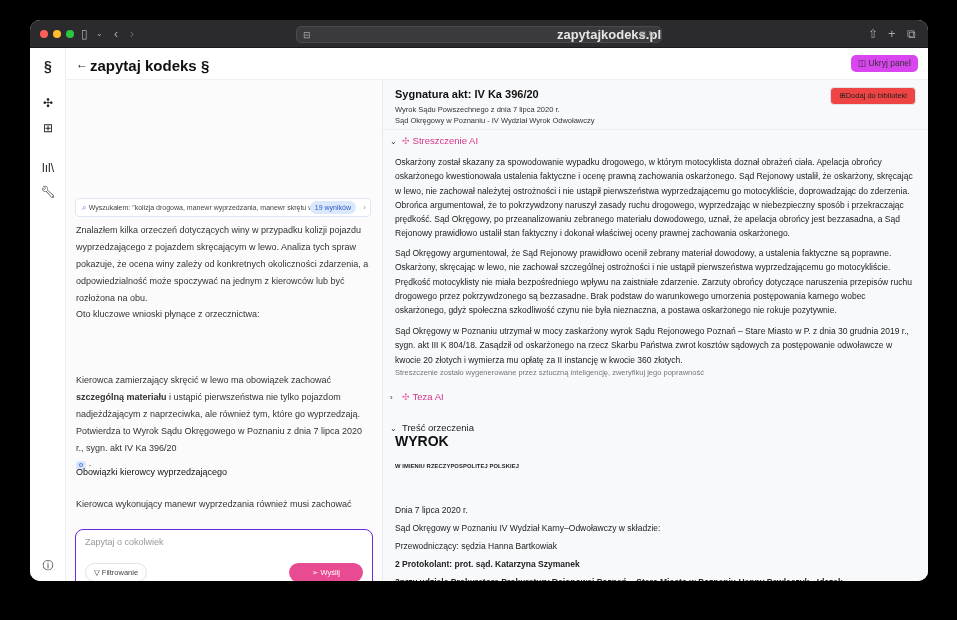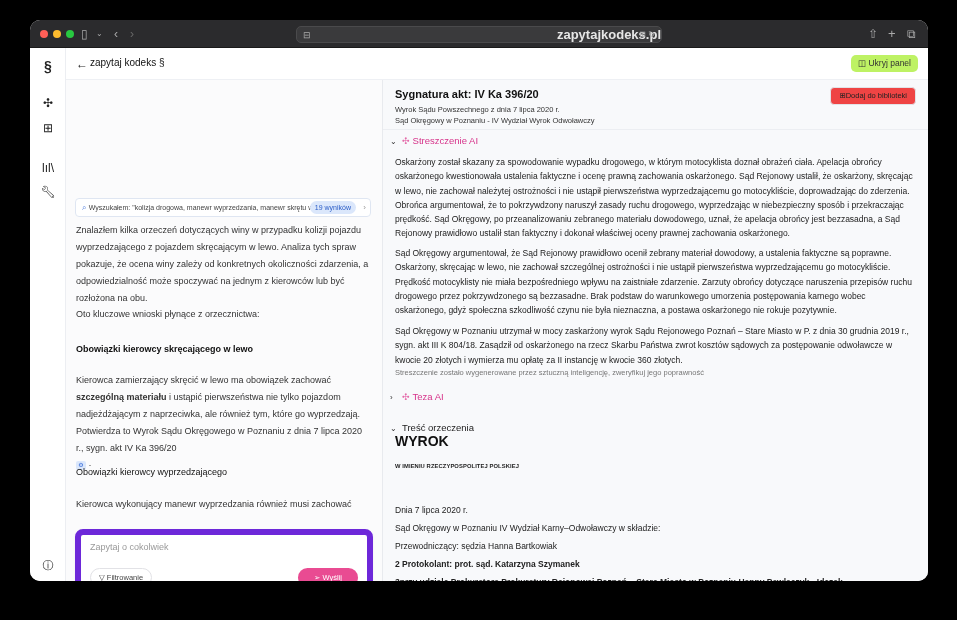"zapytaj kodeks §" .apptitle { font-size: 10px -> 15px; font-weight: normal -> bold }
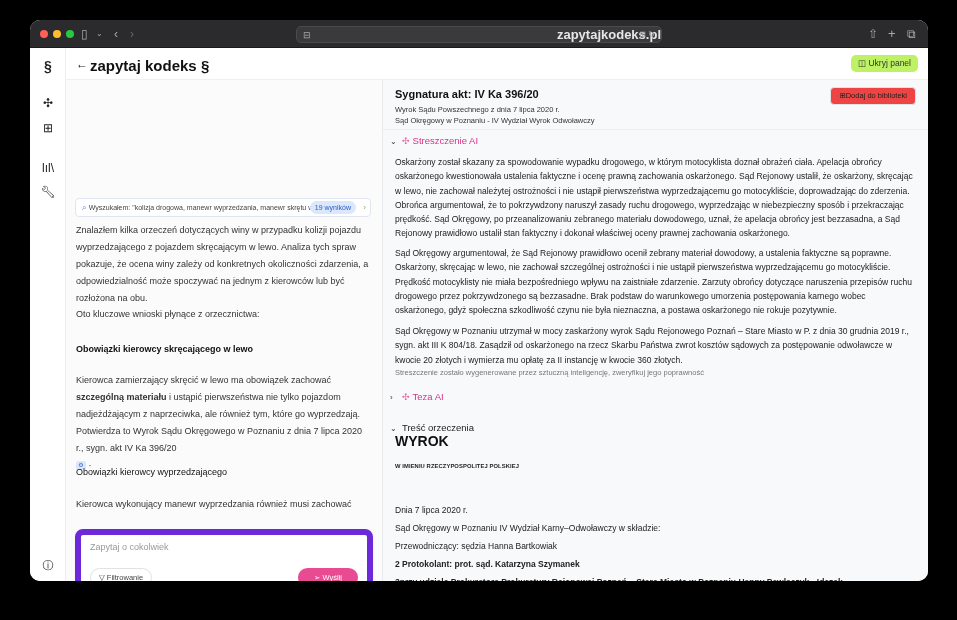"◫ Ukryj panel" .hidebtn { background: #bef264 -> #d946ef }
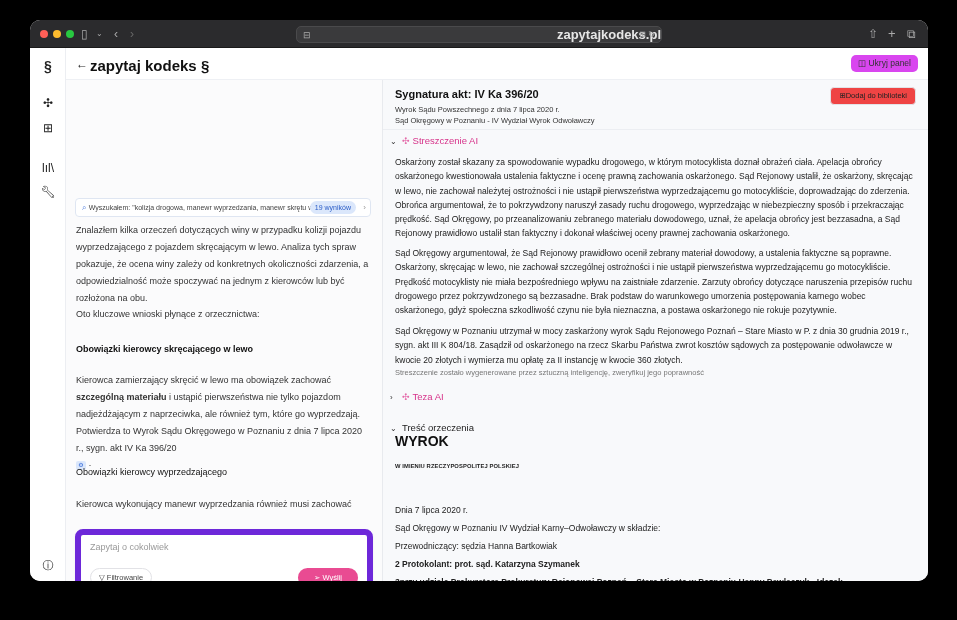"Obowiązki kierowcy skręcającego w lewo" div.ctext { html: <div>Obowiązki kierowcy skręcającego w lewo</div> -> none }
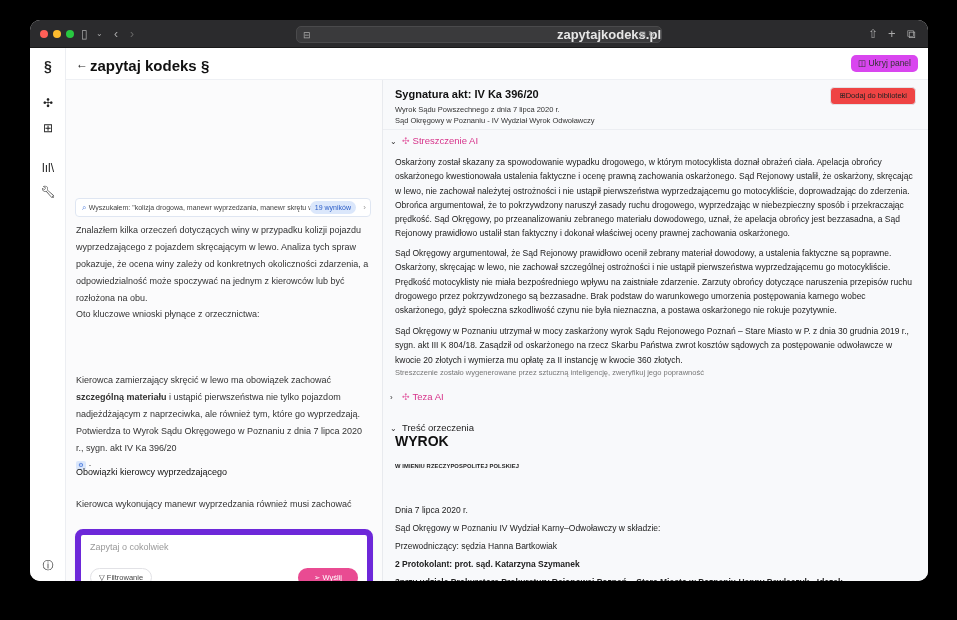"Zapytaj o cokolwiek" .composer { border: 6px solid #6d28d9 -> 1px solid #6d28d9 }
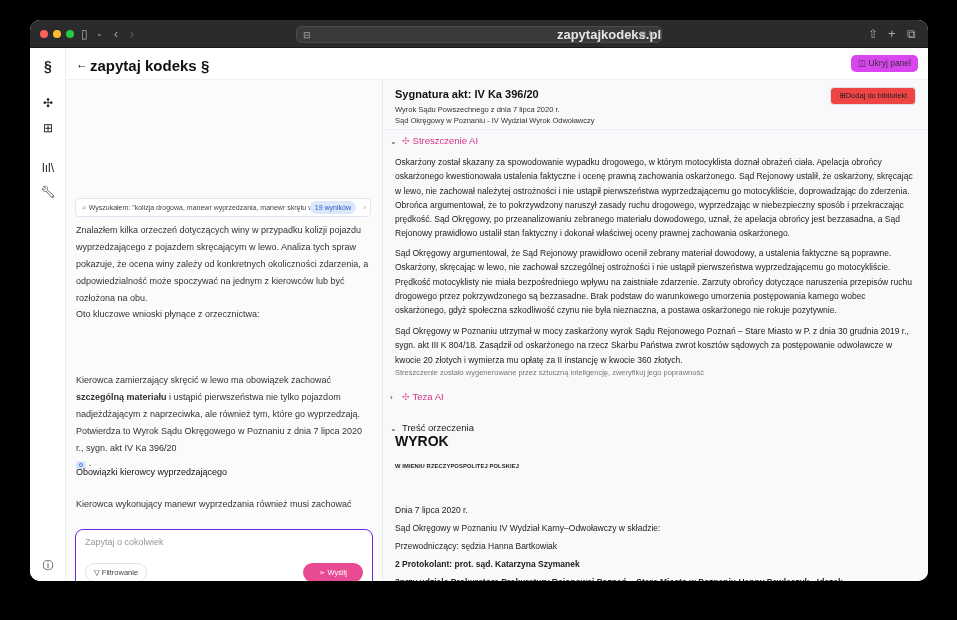"➢ Wyślij" .send { padding: 0 16px -> 0 23px }
